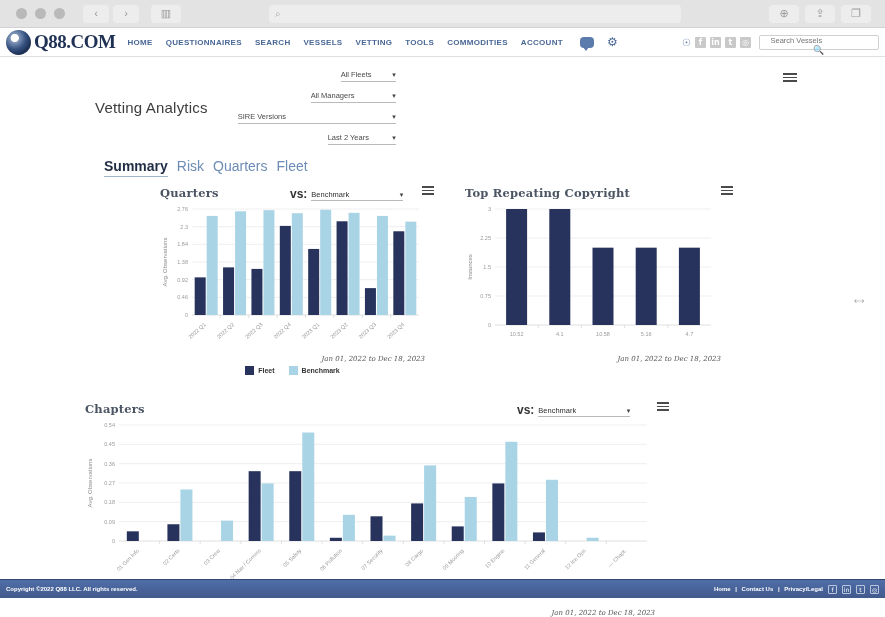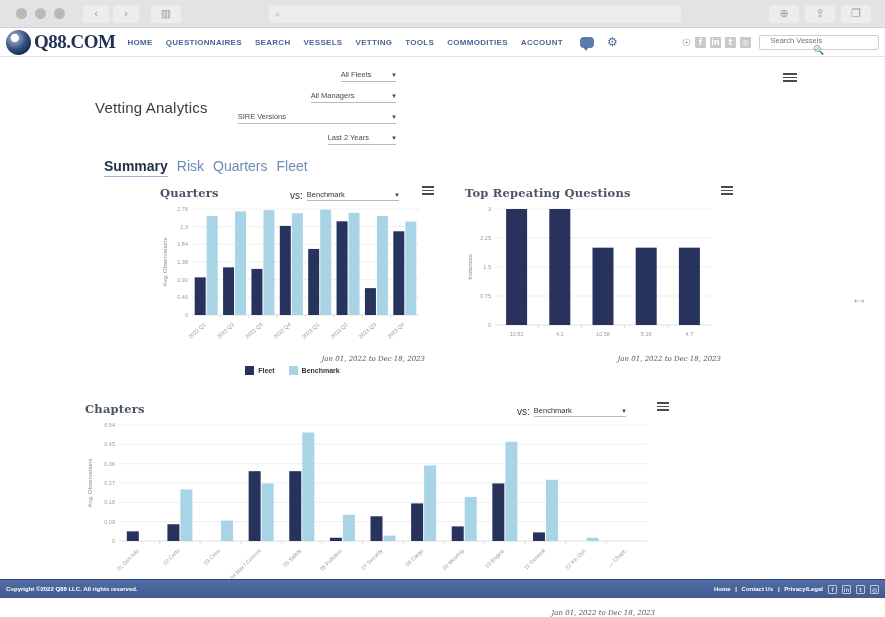"vs:" .vs-label { font-size: 10px -> 12px; font-weight: normal -> bold }
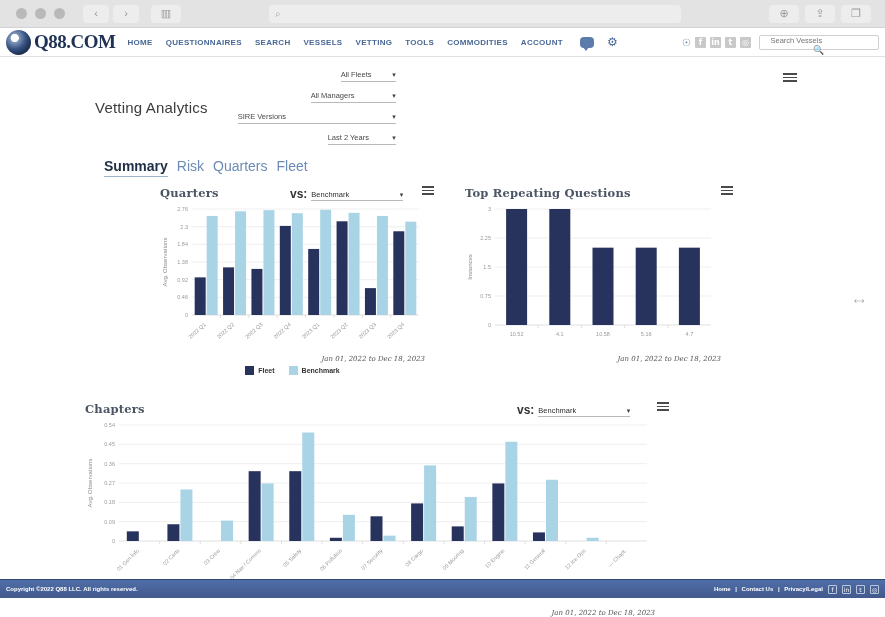"Top Repeating Questions" div.card-title { text: Questions -> Copyright }
